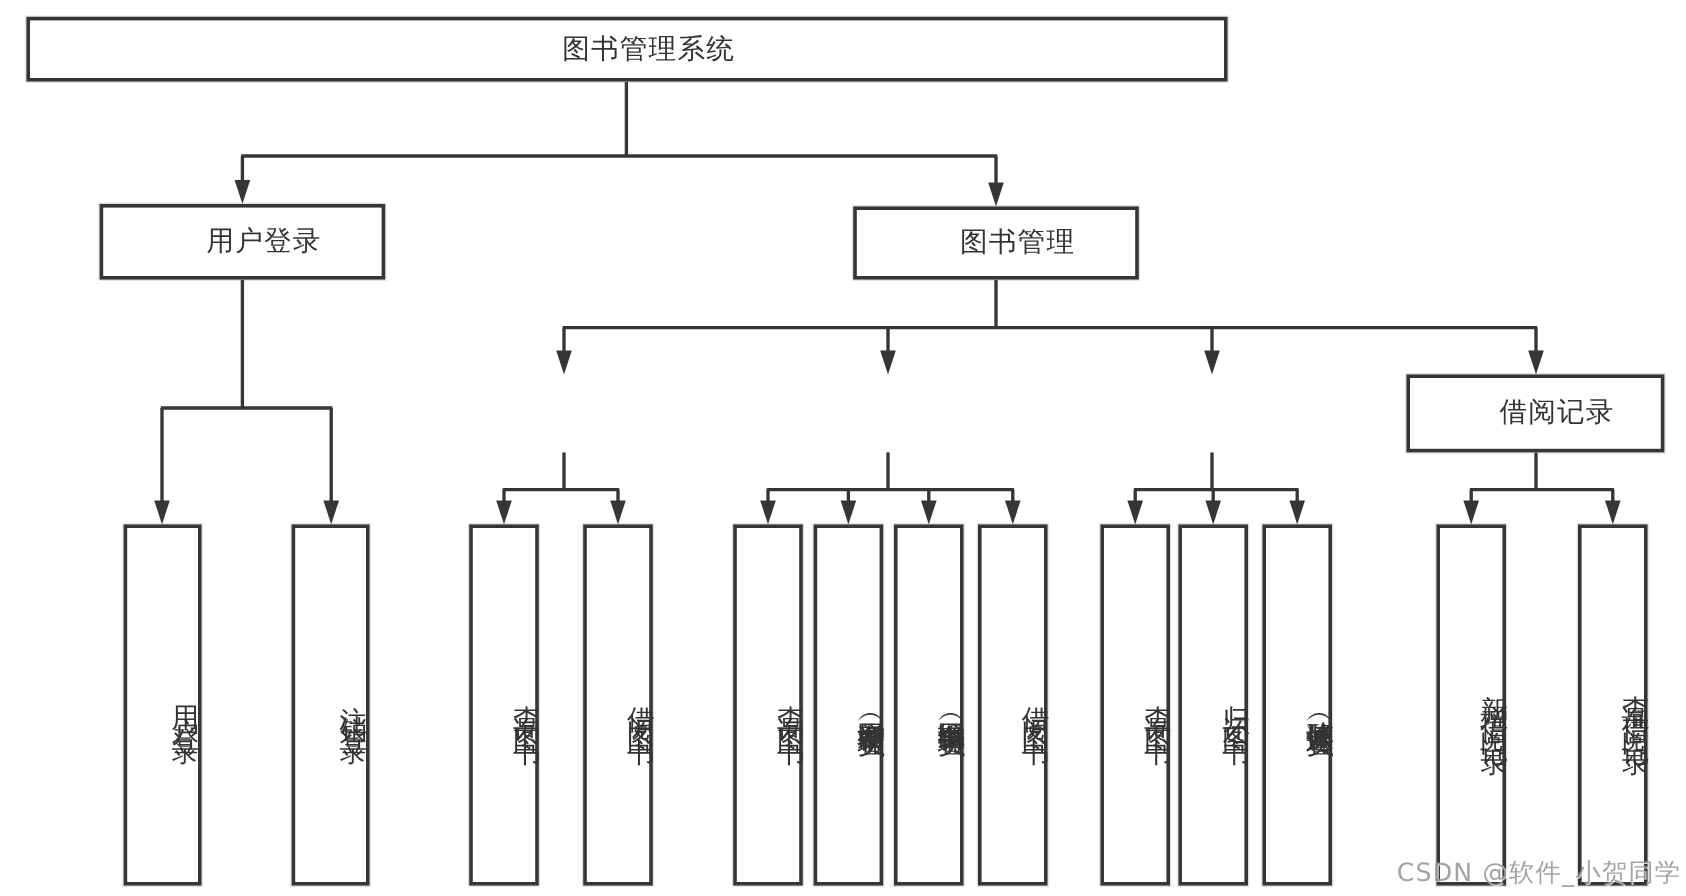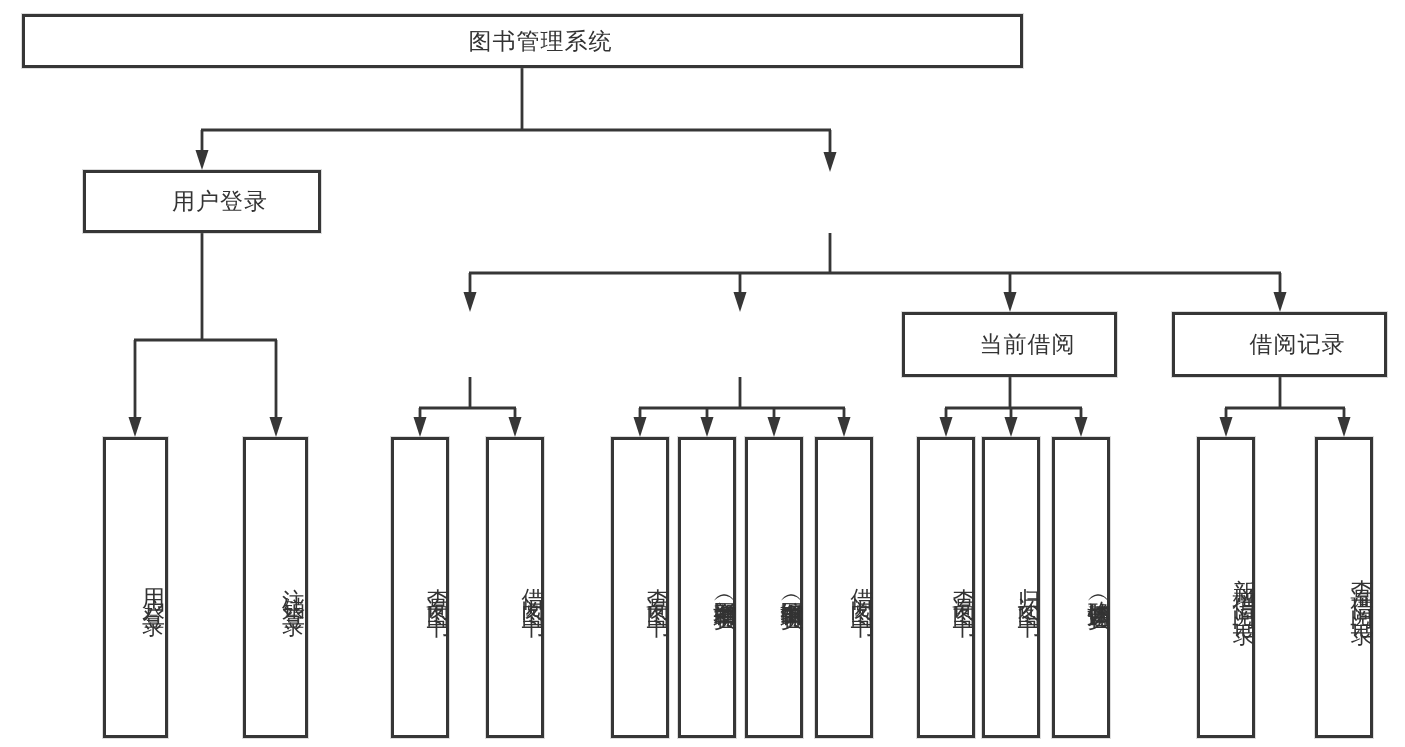"图书管理" div.node { html: none -> <div> <span>图书管理</span> </div> }
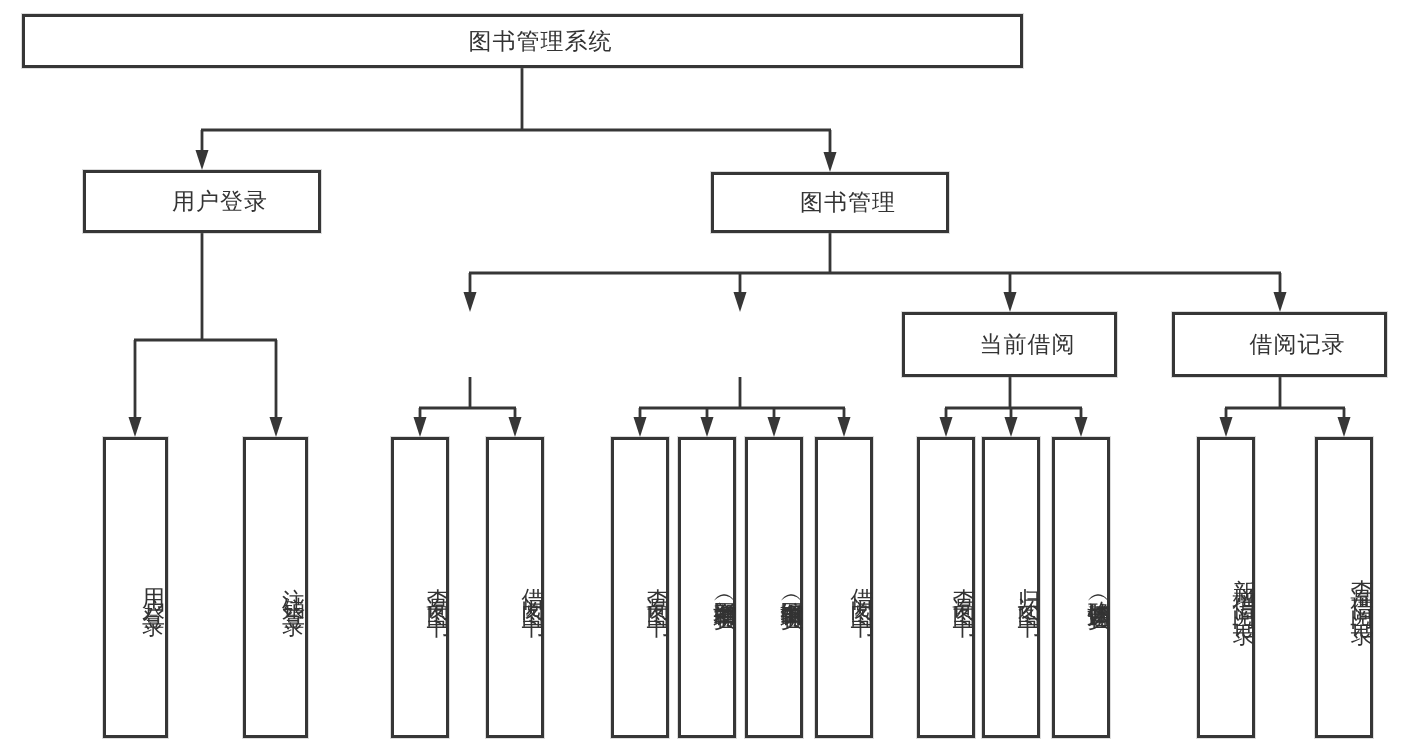"当前借阅" div.node { html: <div> <span>当前借阅</span> </div> -> none }
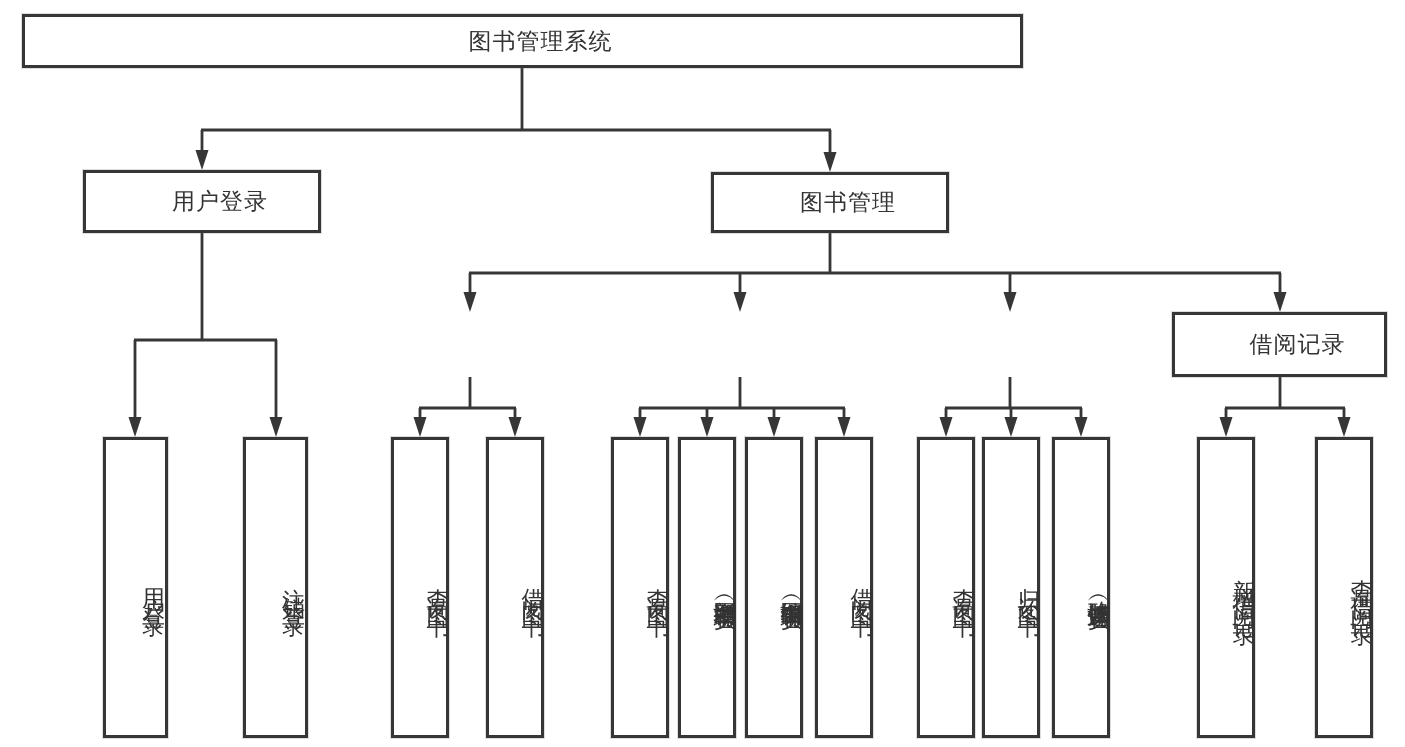"CSDN @软件_小贺同学" div.watermark { html: none -> <div>CSDN @软件_小贺同学</div> }
